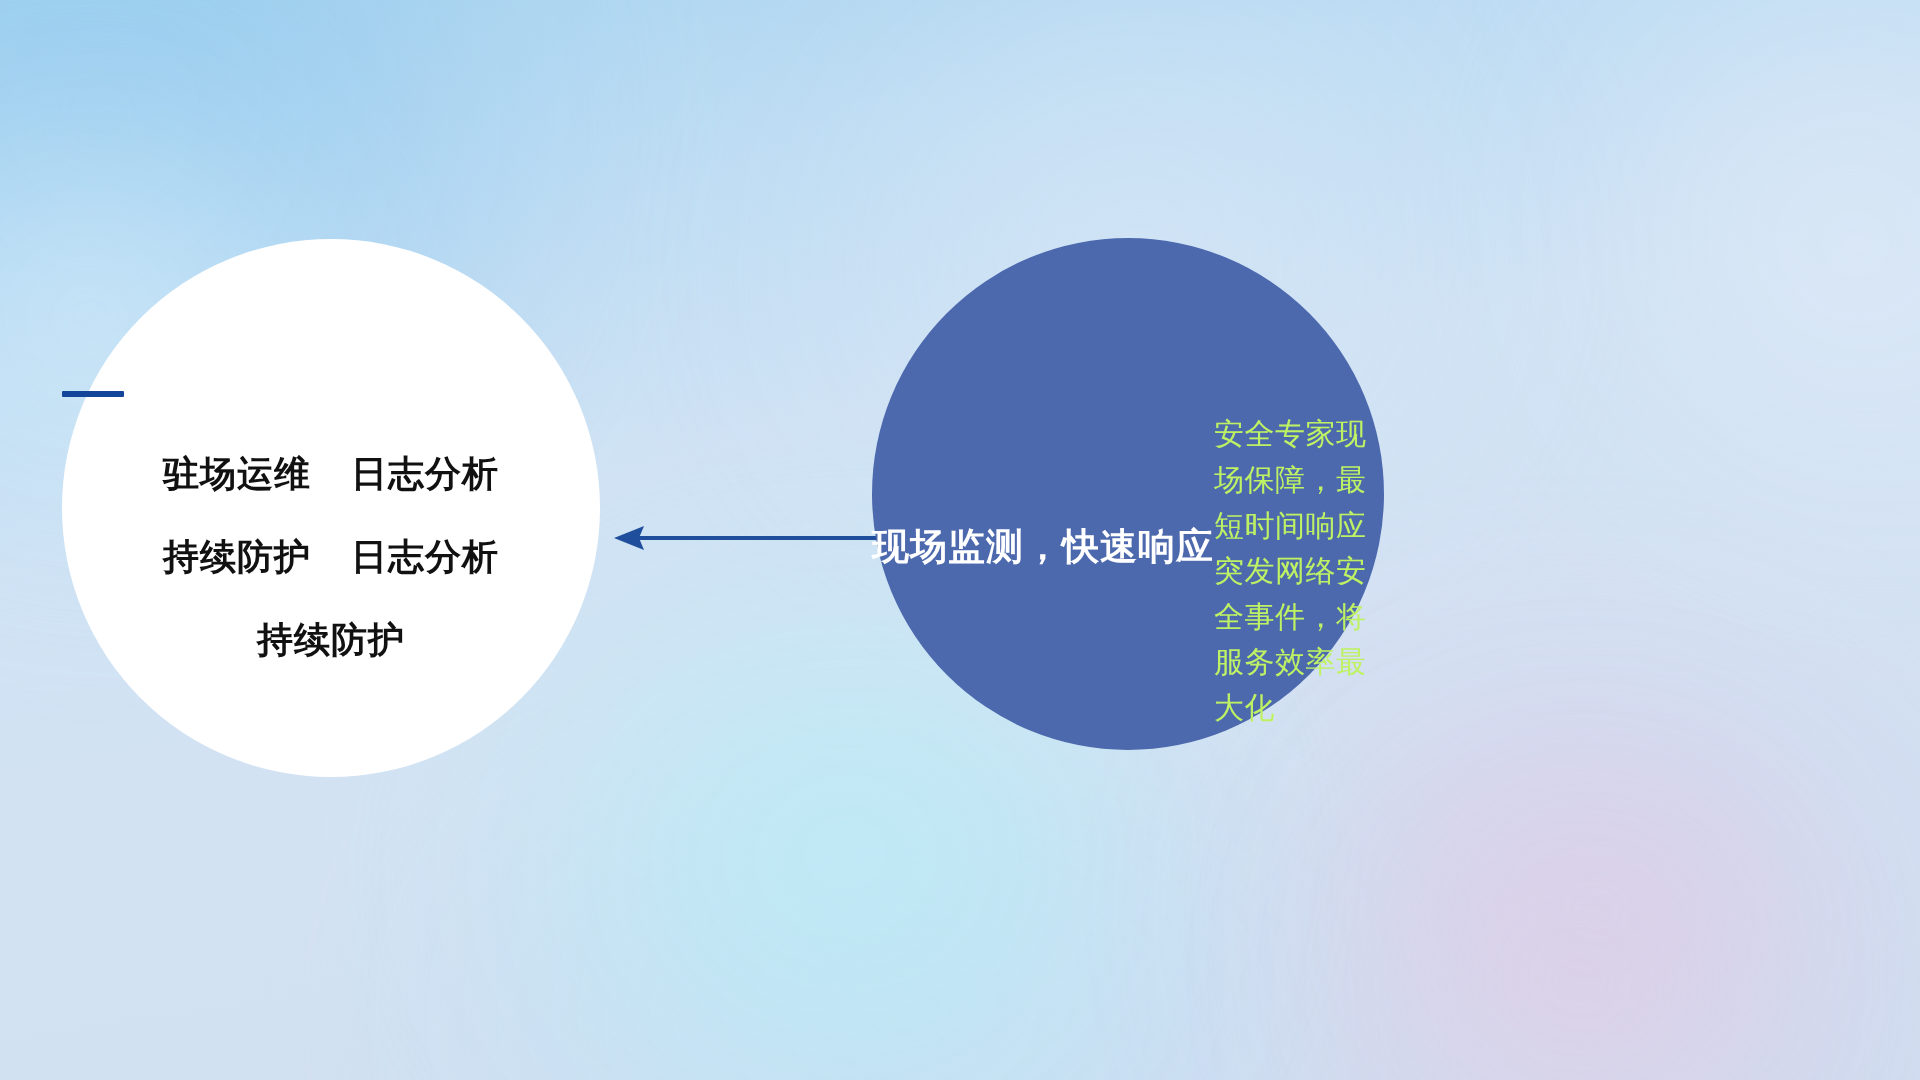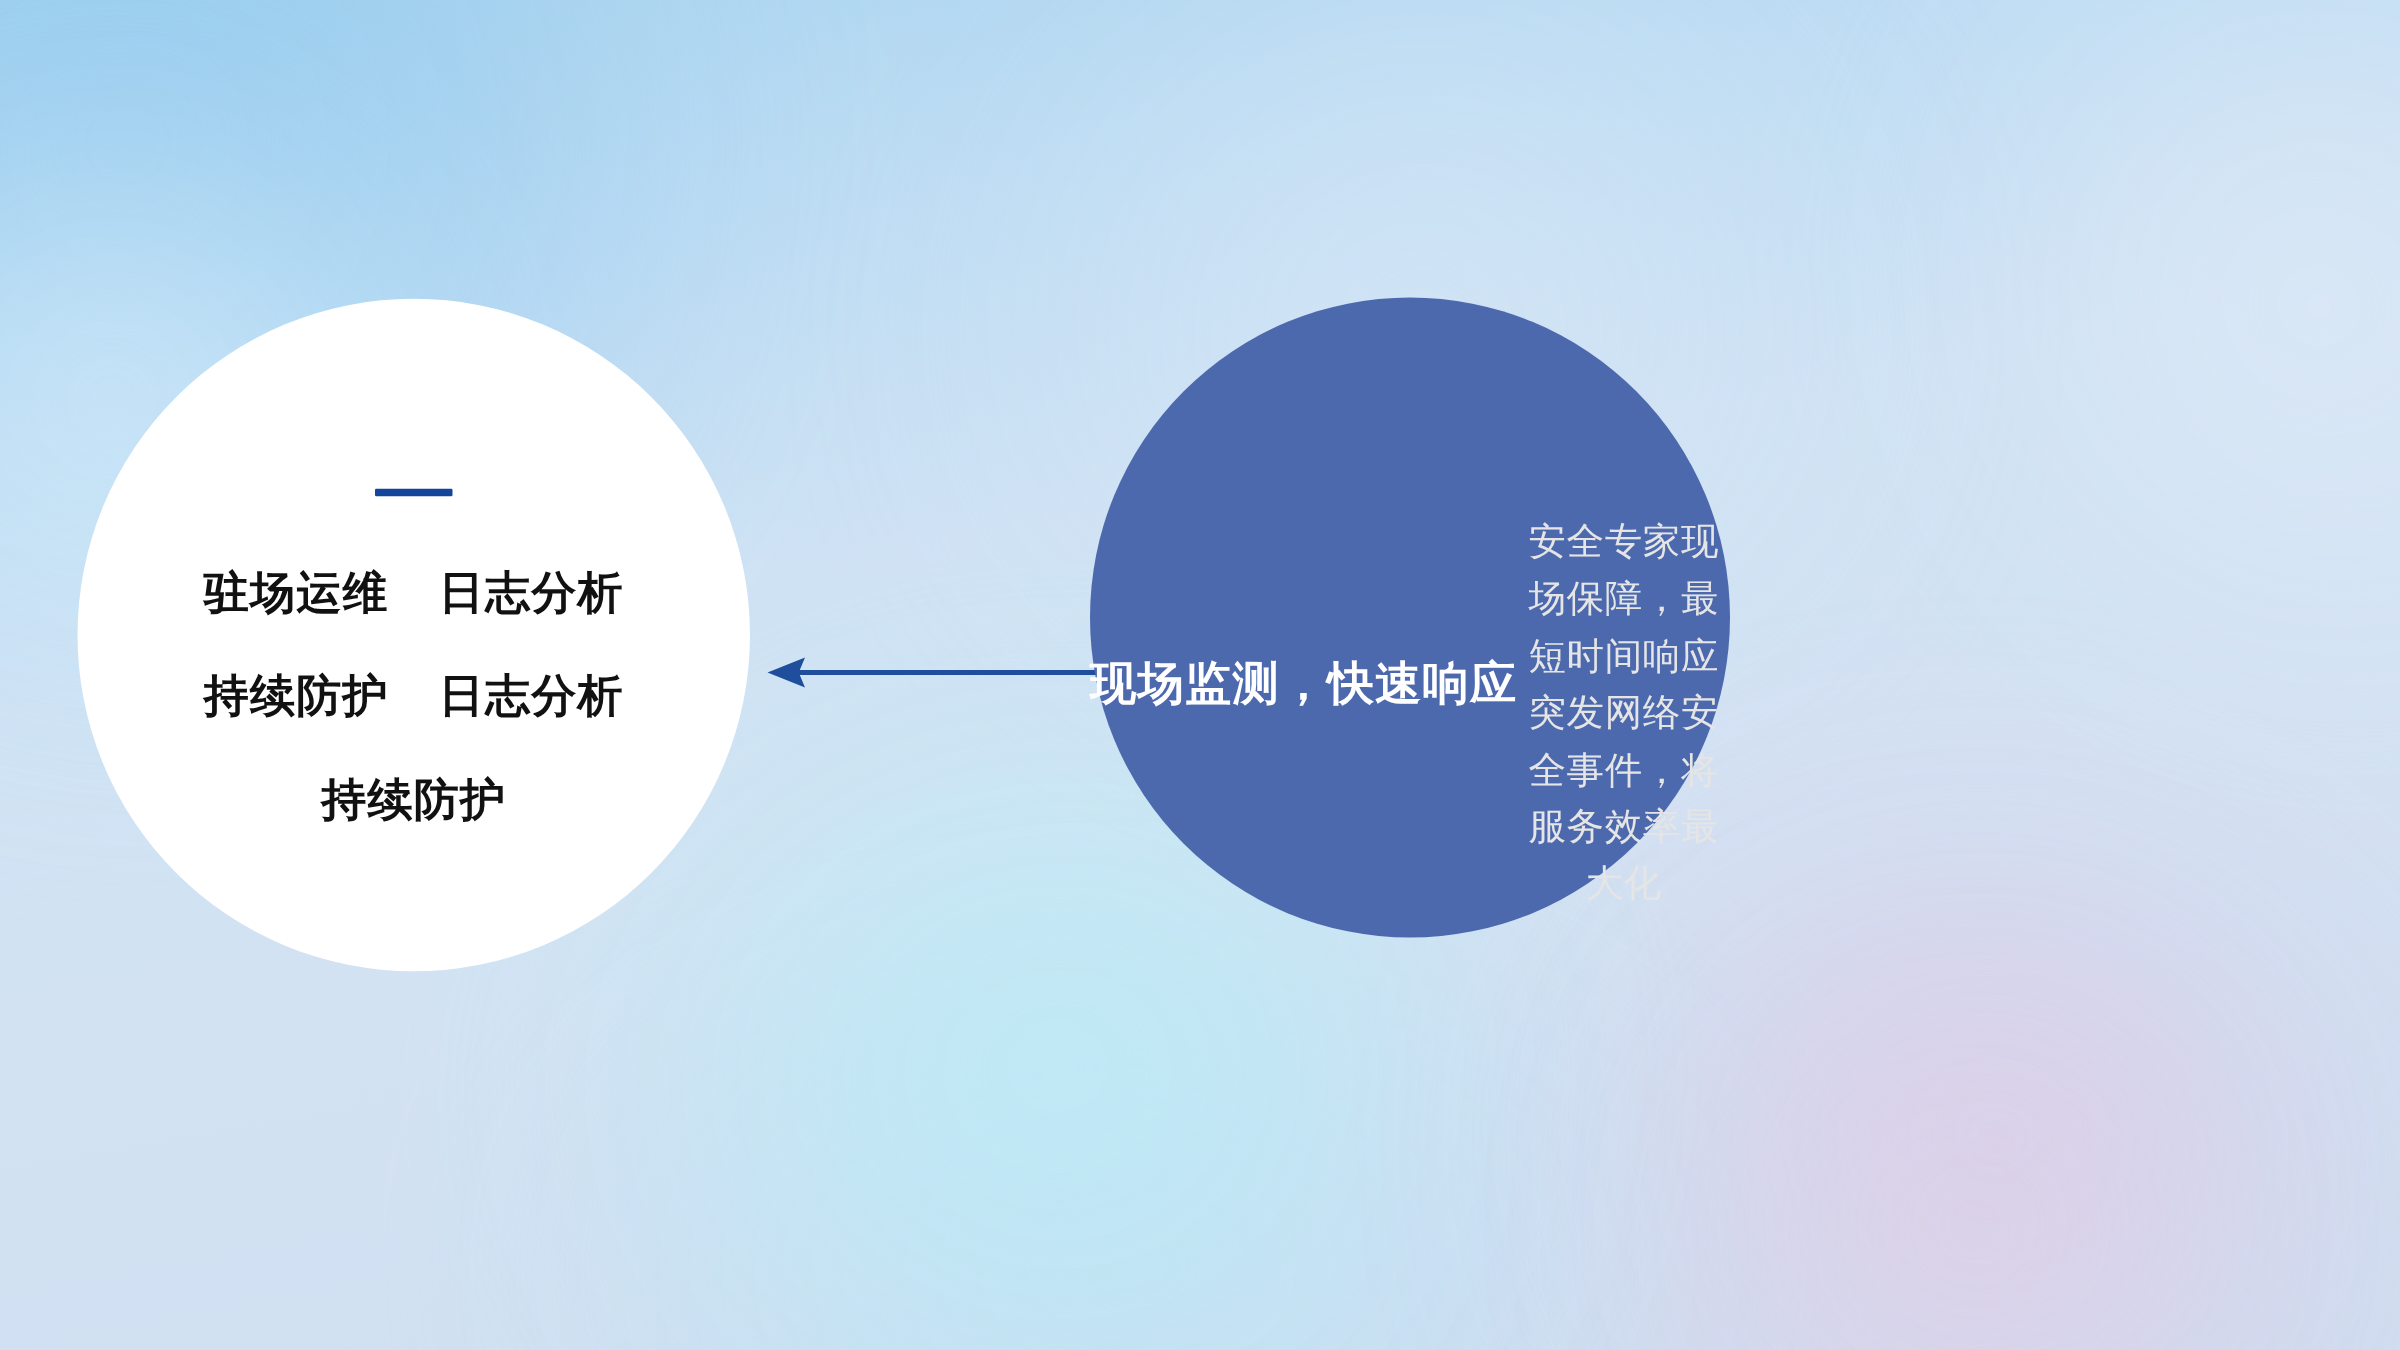"安全专家现场保障，最短时间响应突发网络安全事件，将服务效率最大化" .center-body { color: #e5e5e5 -> #bef264; text-align: center -> left }
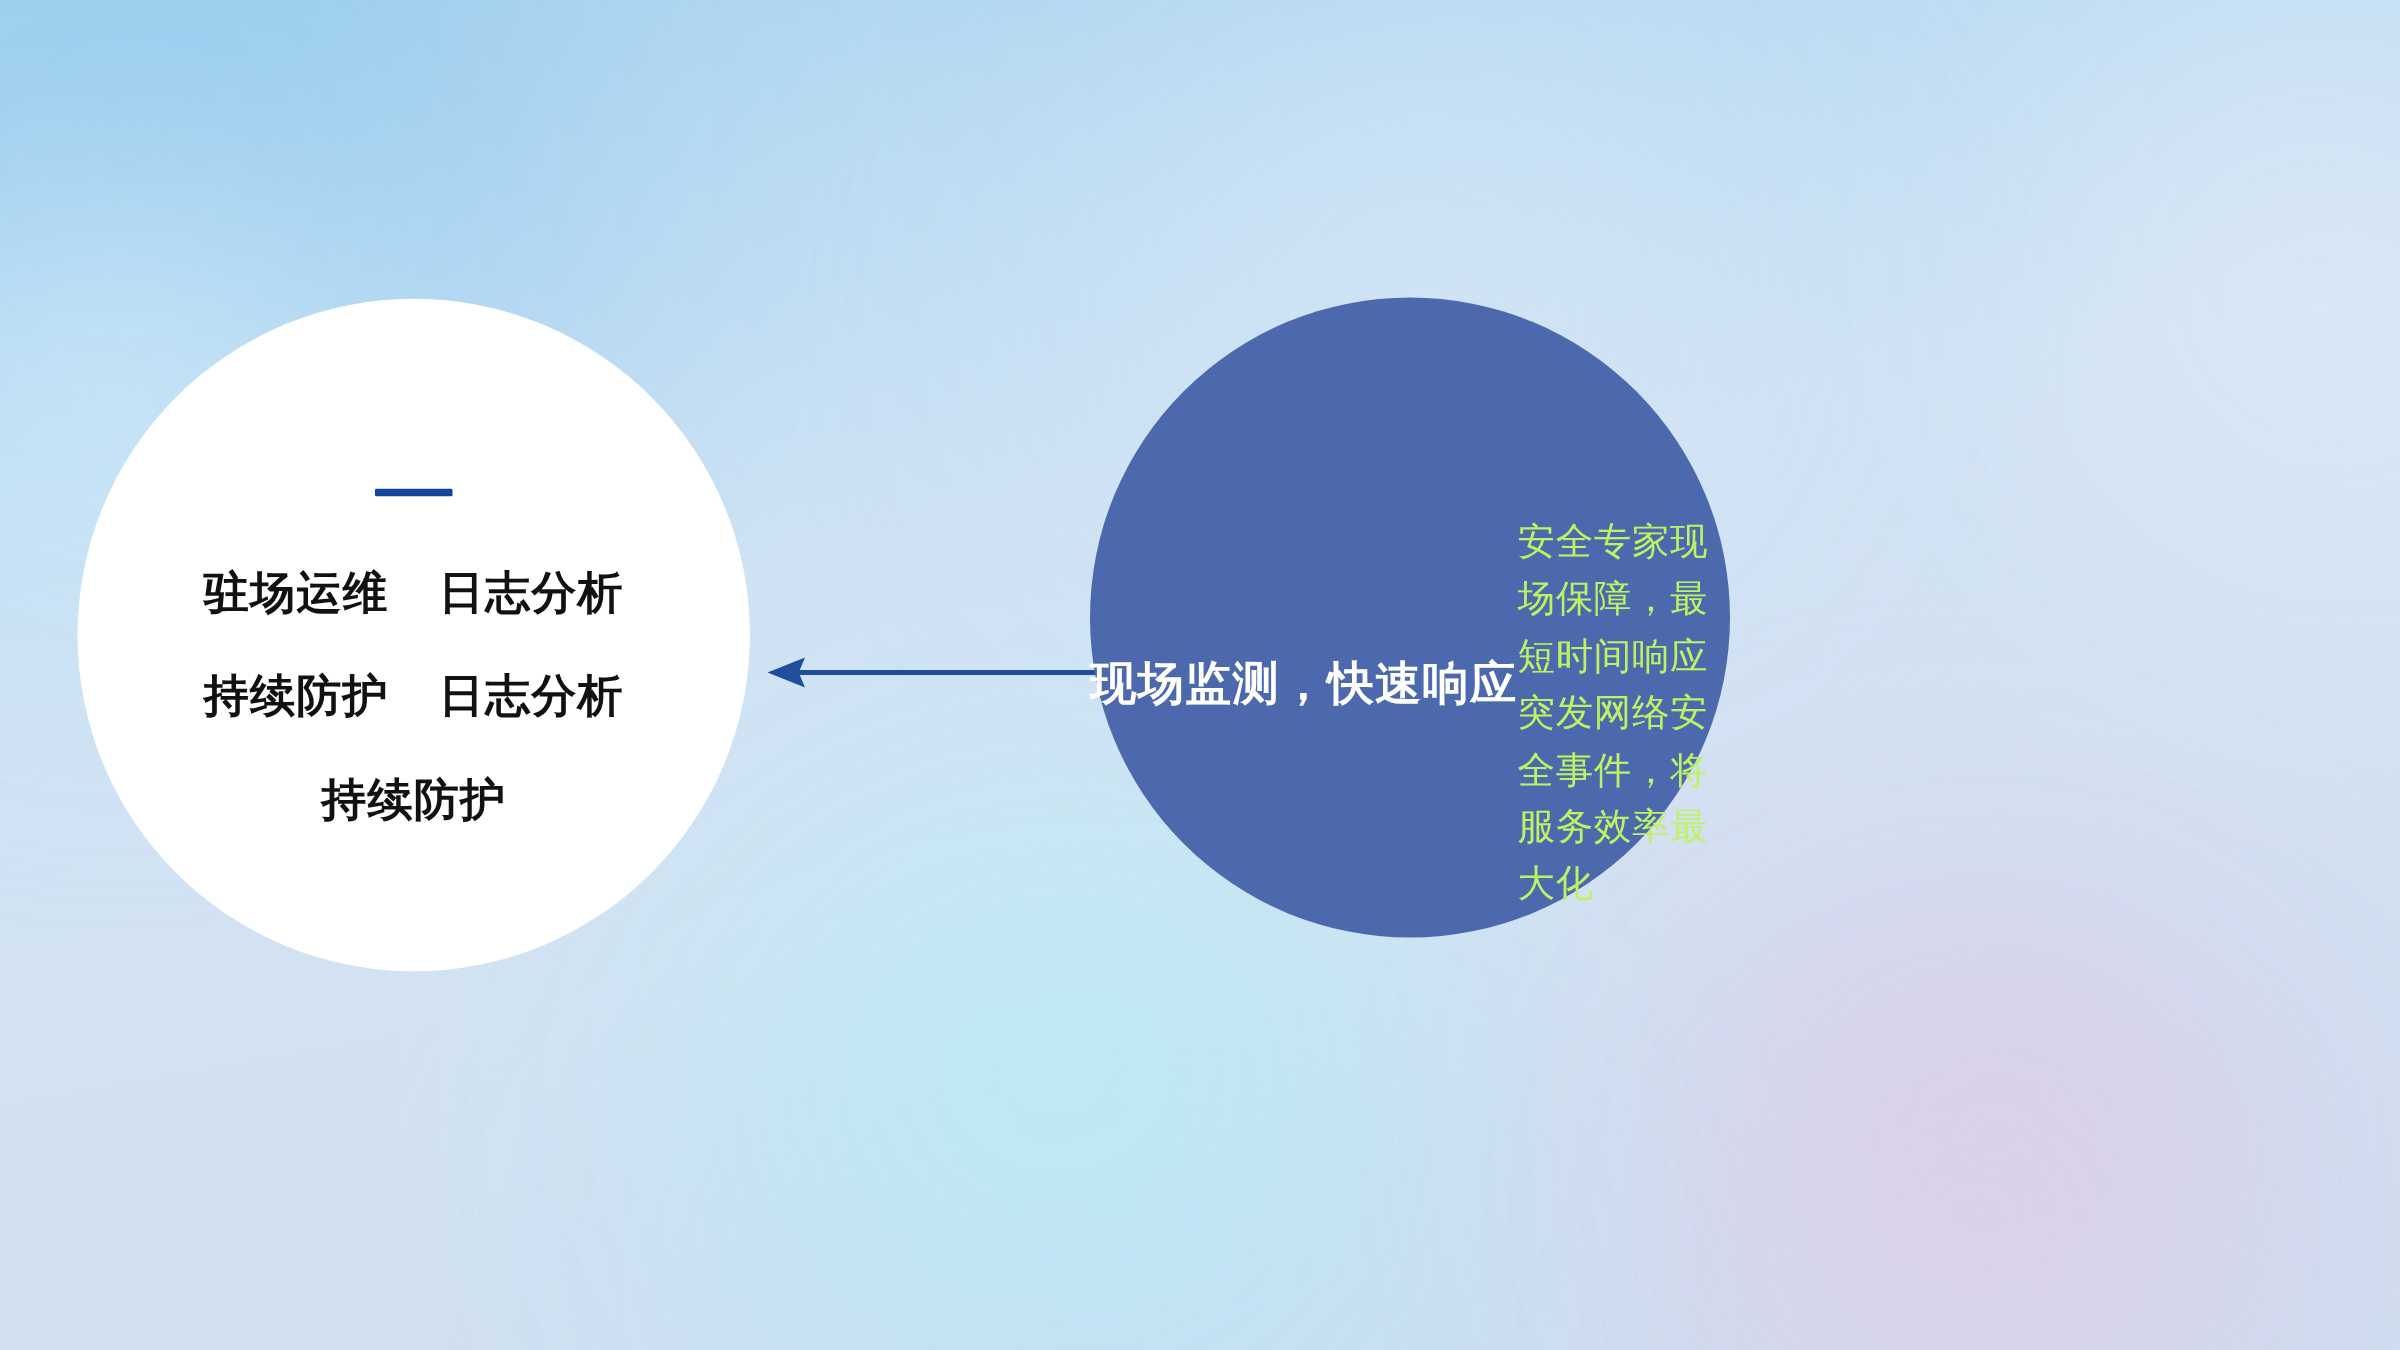"驻场运维" #circle-left { align-items: center -> none }
